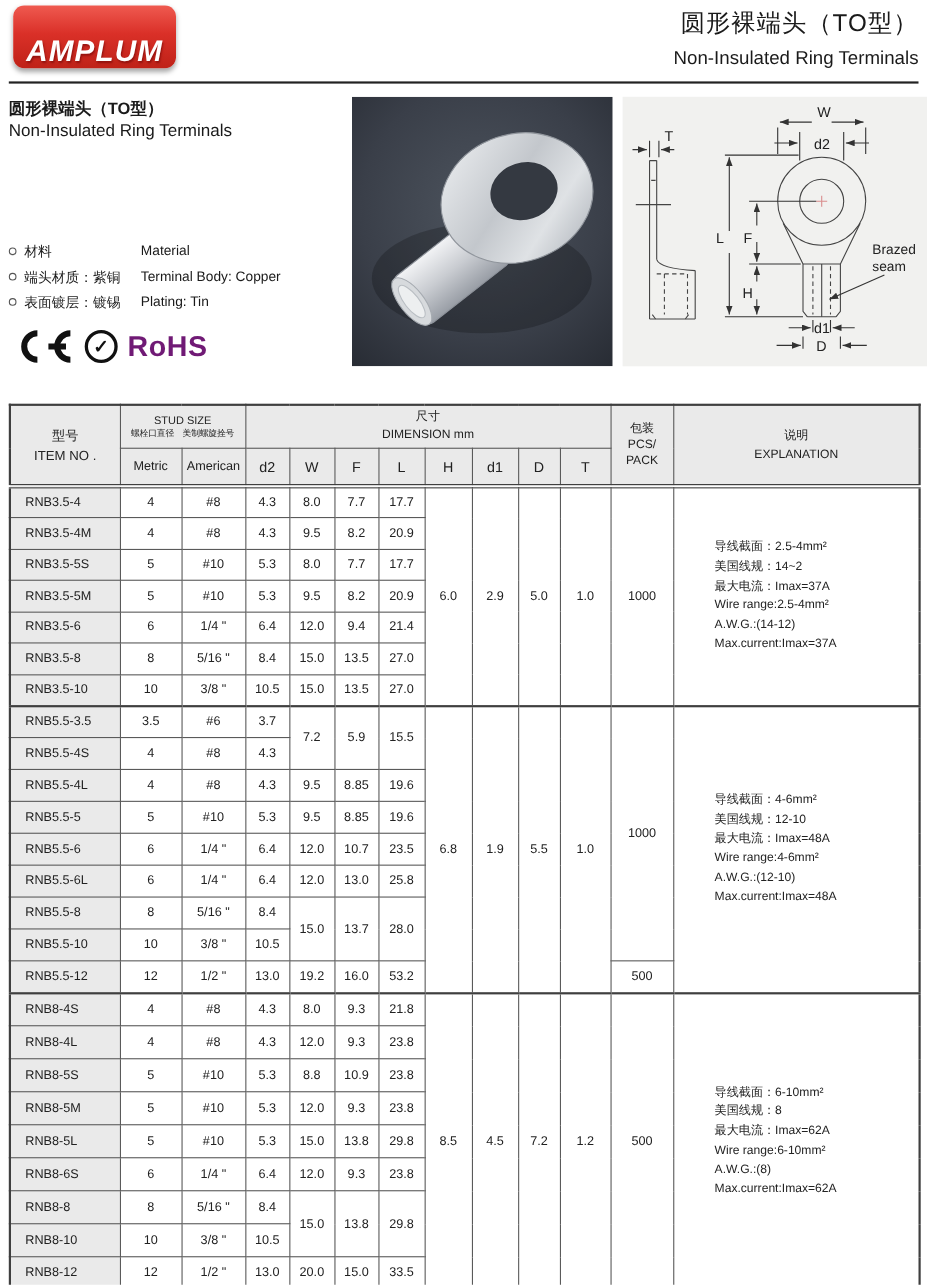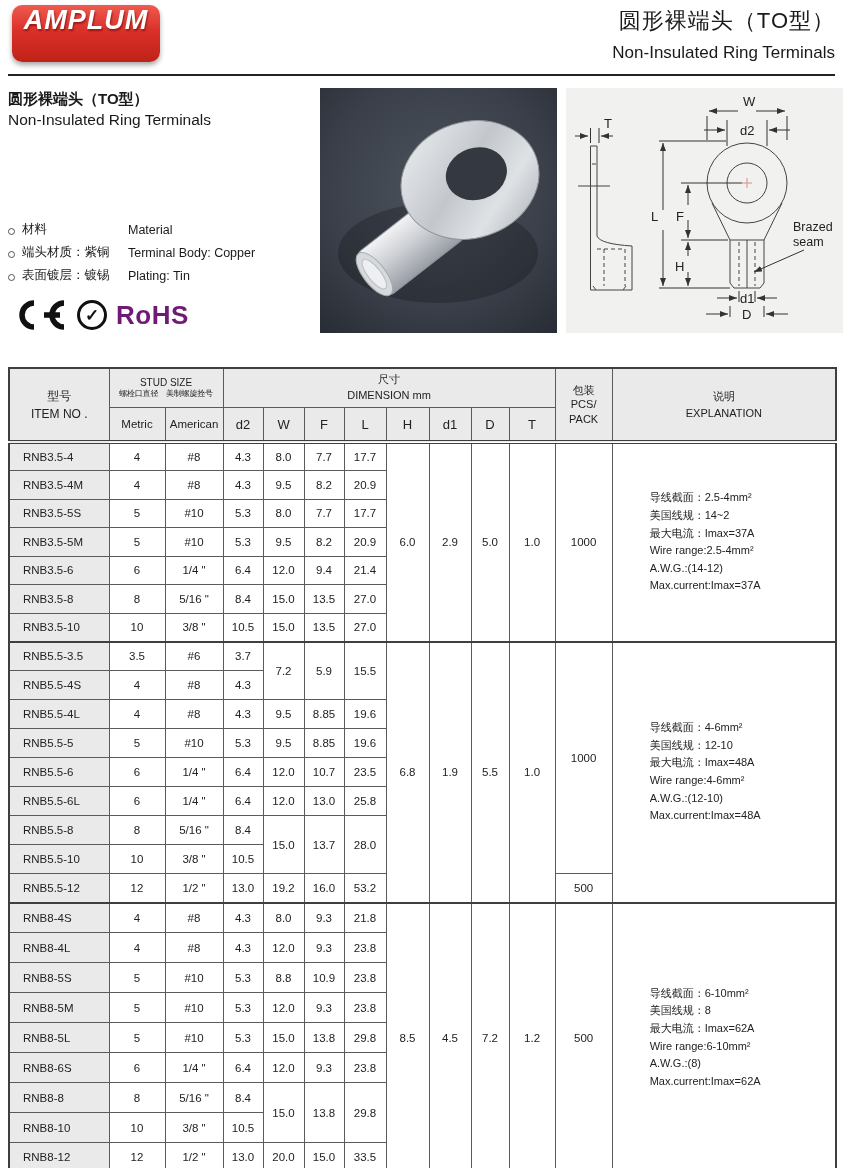"AMPLUM" .logo { align-items: flex-start -> flex-end }
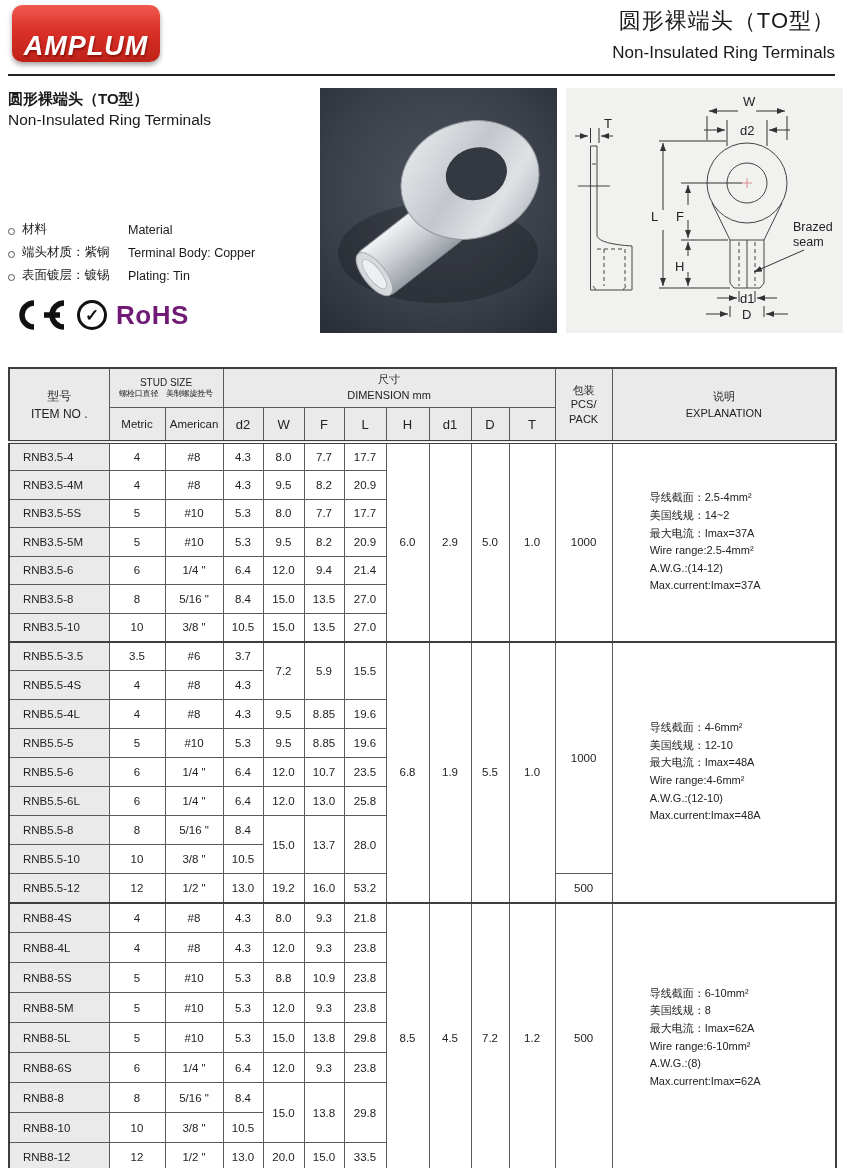"材料" .mrow { align-items: center -> flex-start }
